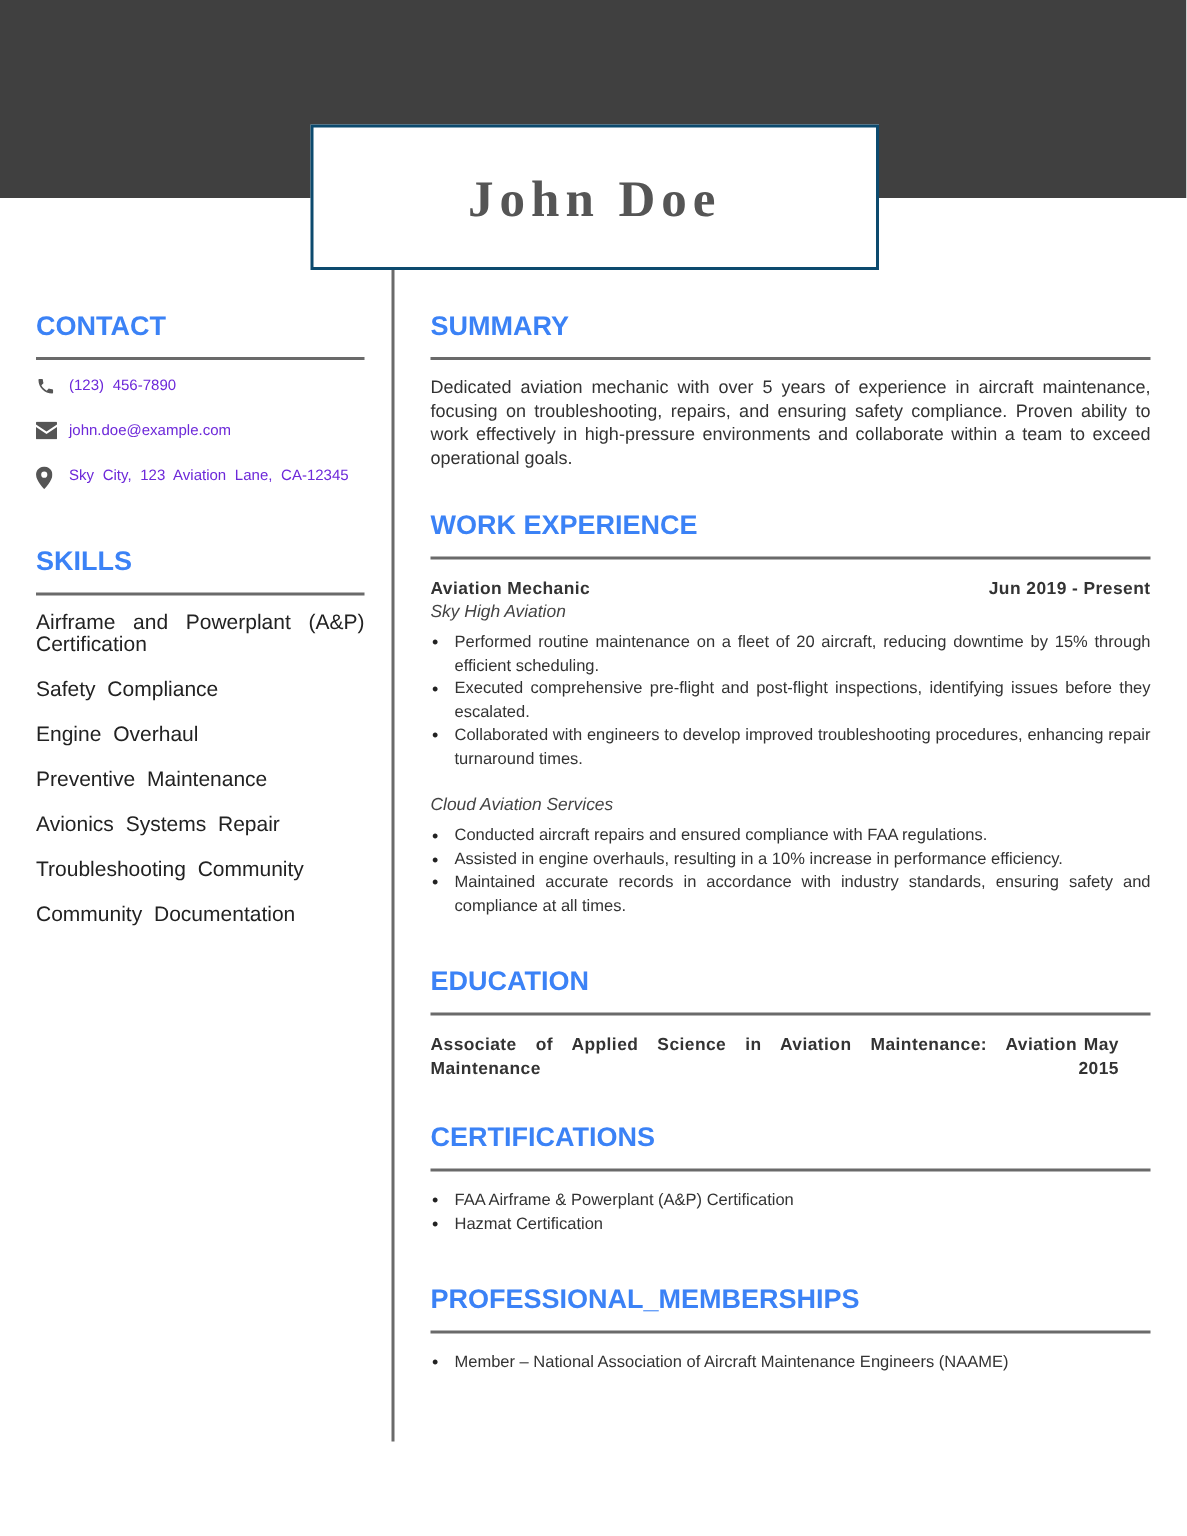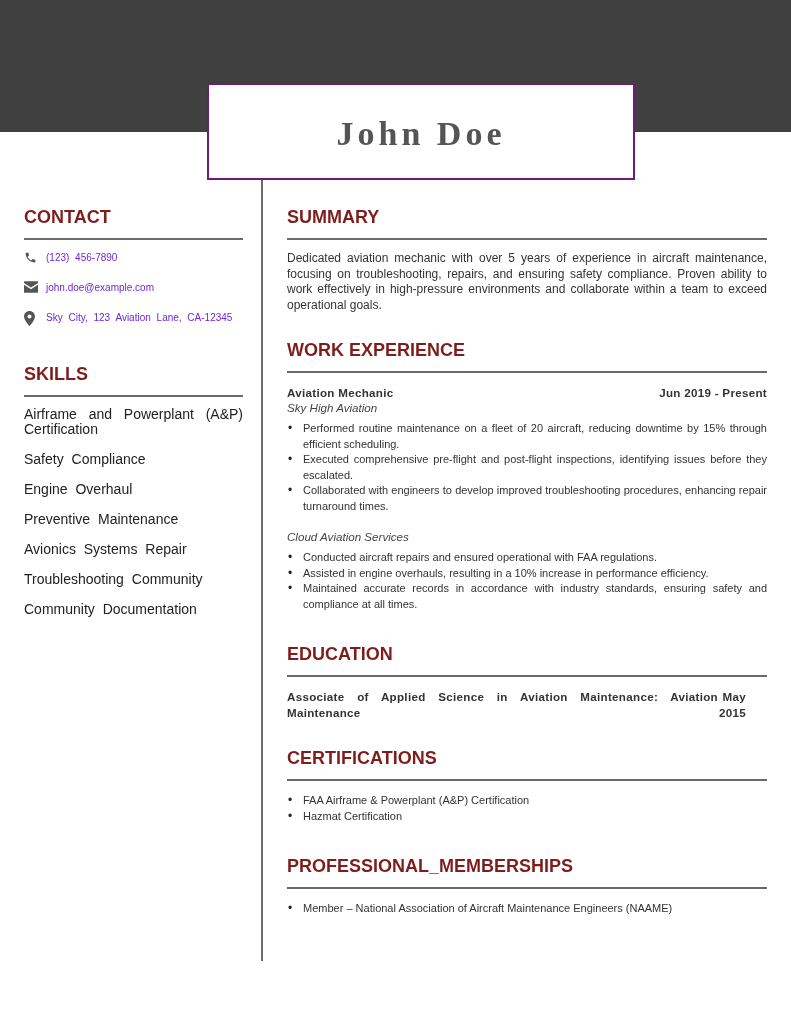"John Doe" .name-box { border: 2px solid #701a75 -> 2px solid #0c4a6e; width: 428px -> 379px }
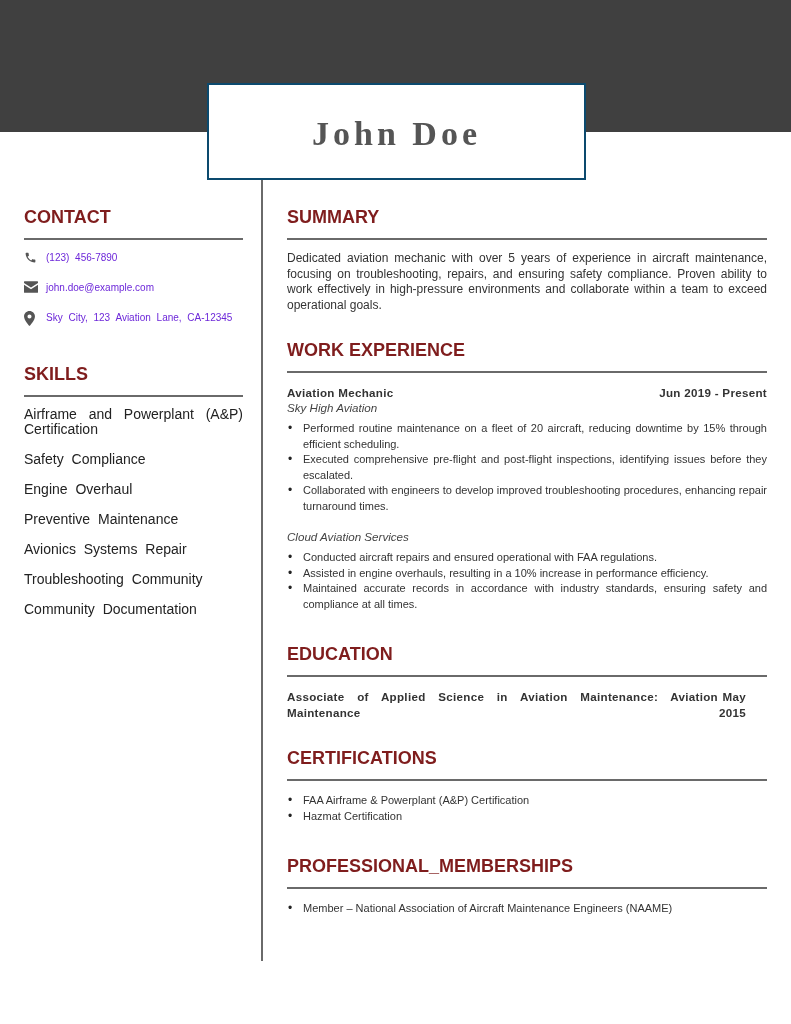"CONTACT" .sec-title { color: #7f1d1d -> #3b82f6 }
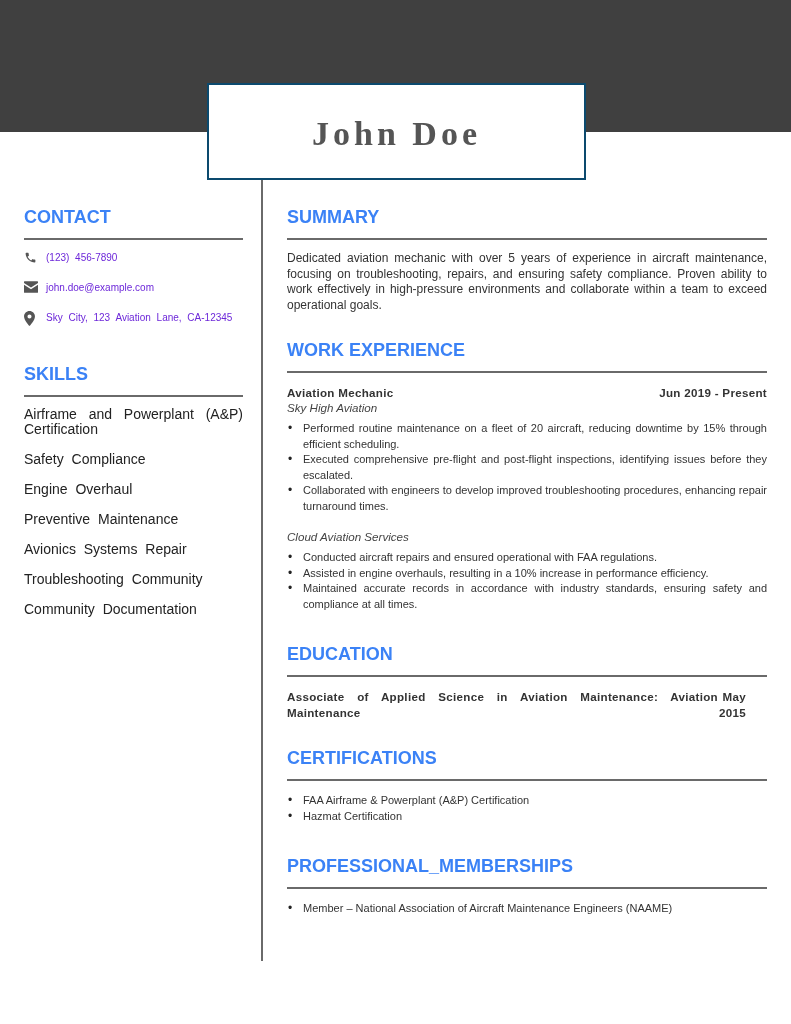"Conducted aircraft repairs and ensured" li { text: operational -> compliance }
